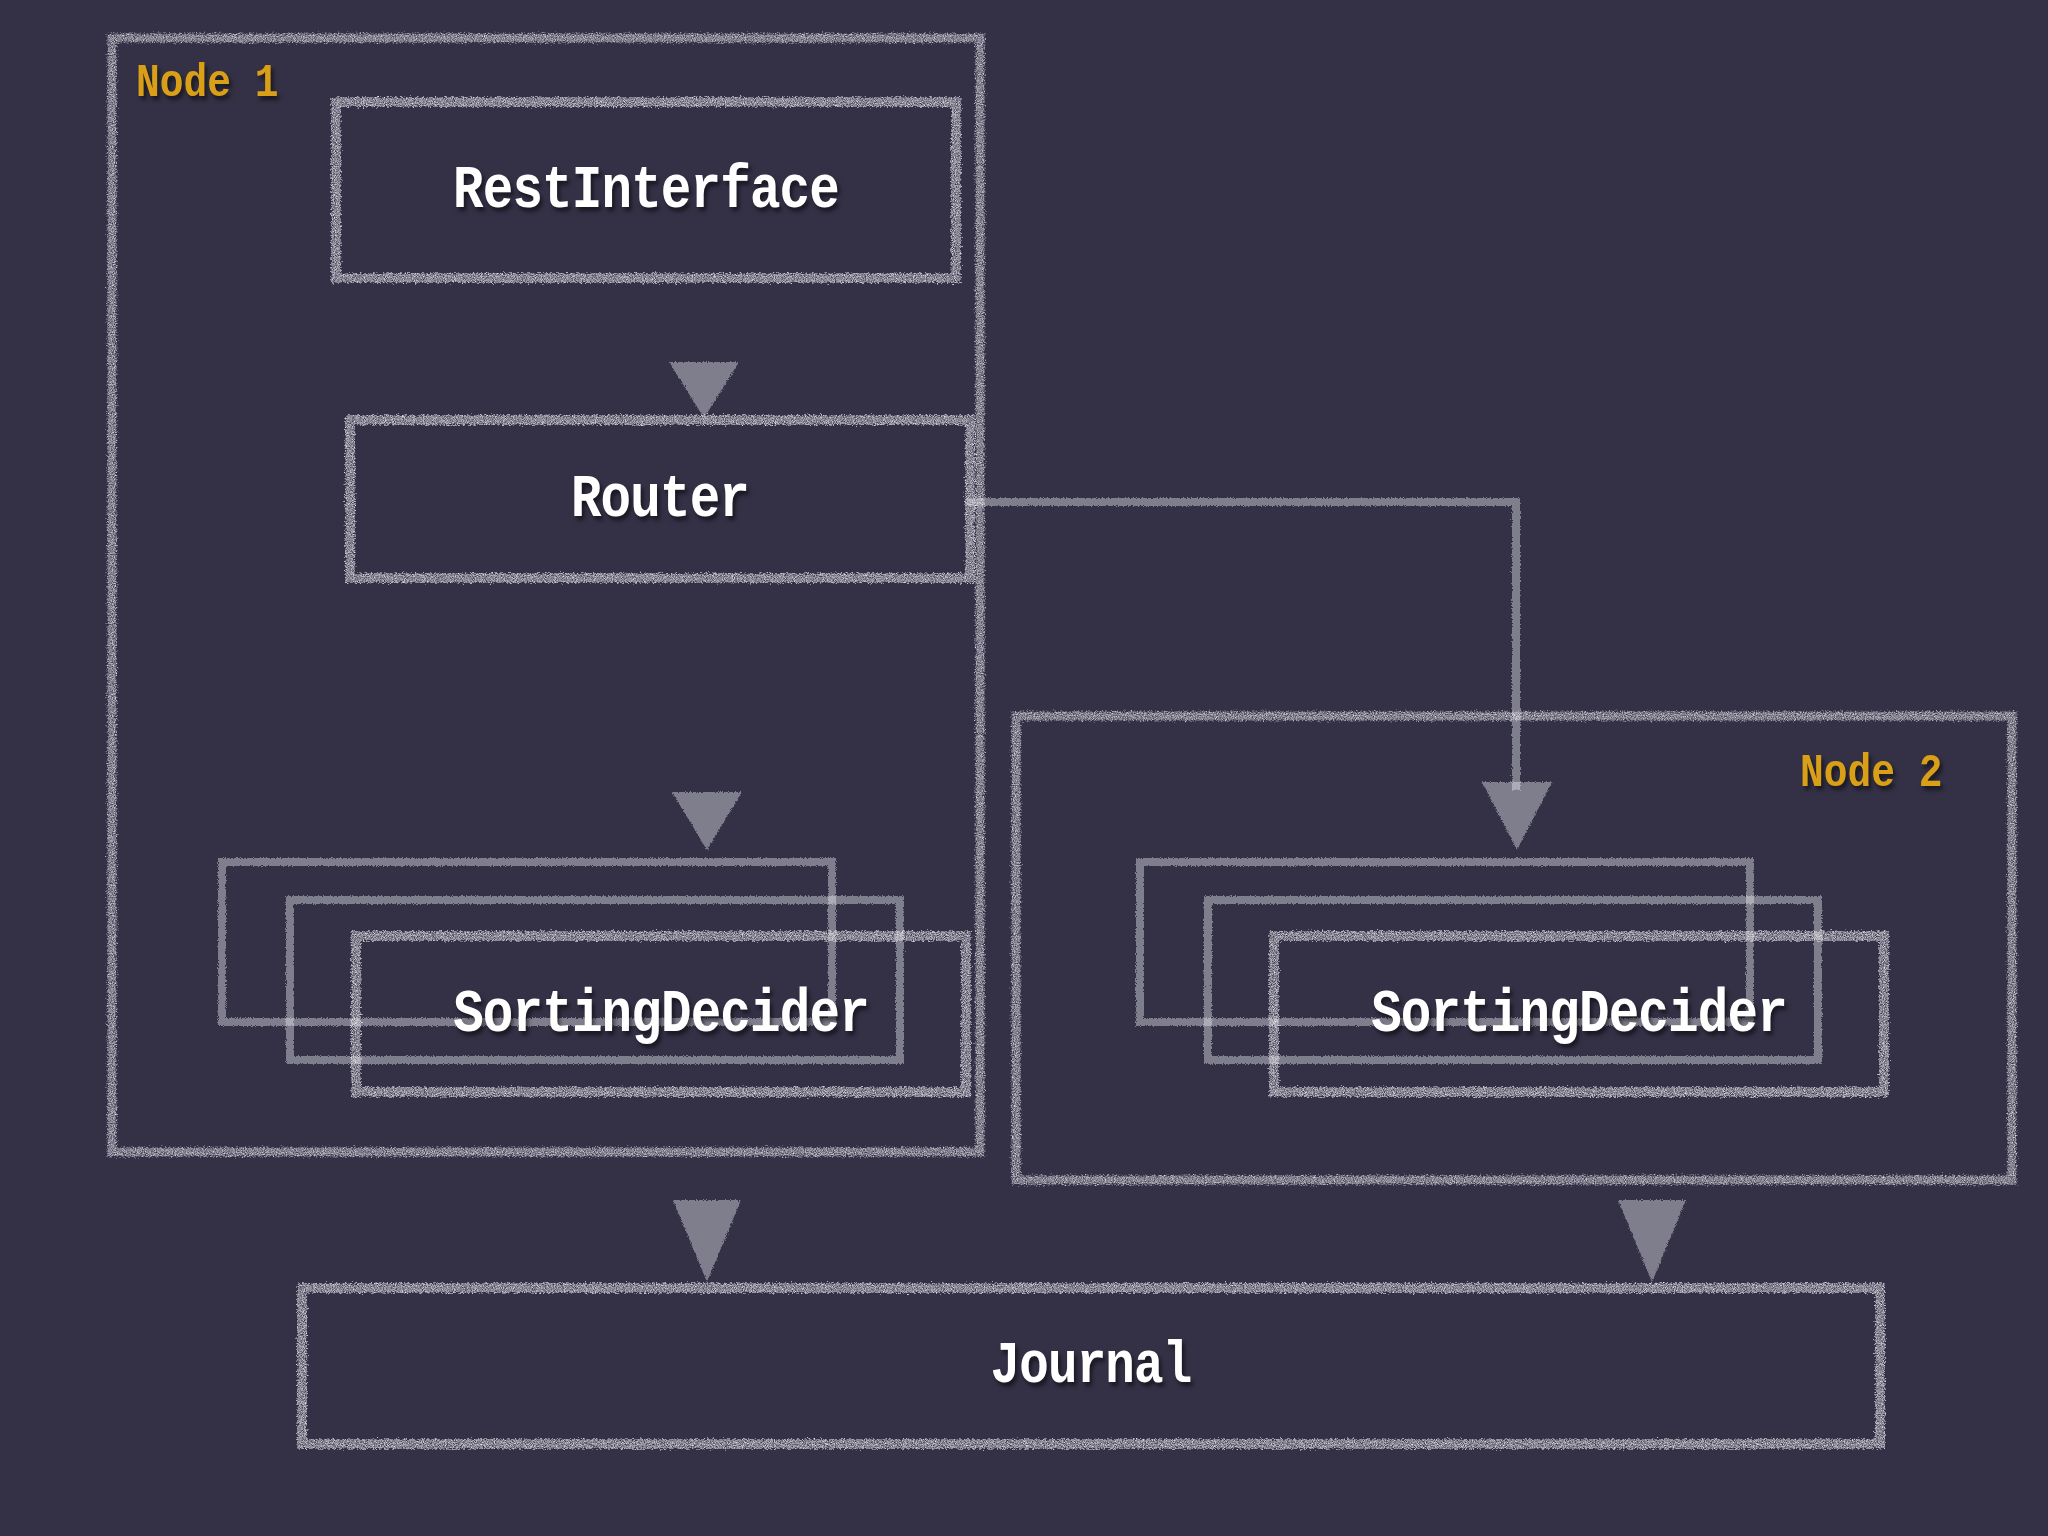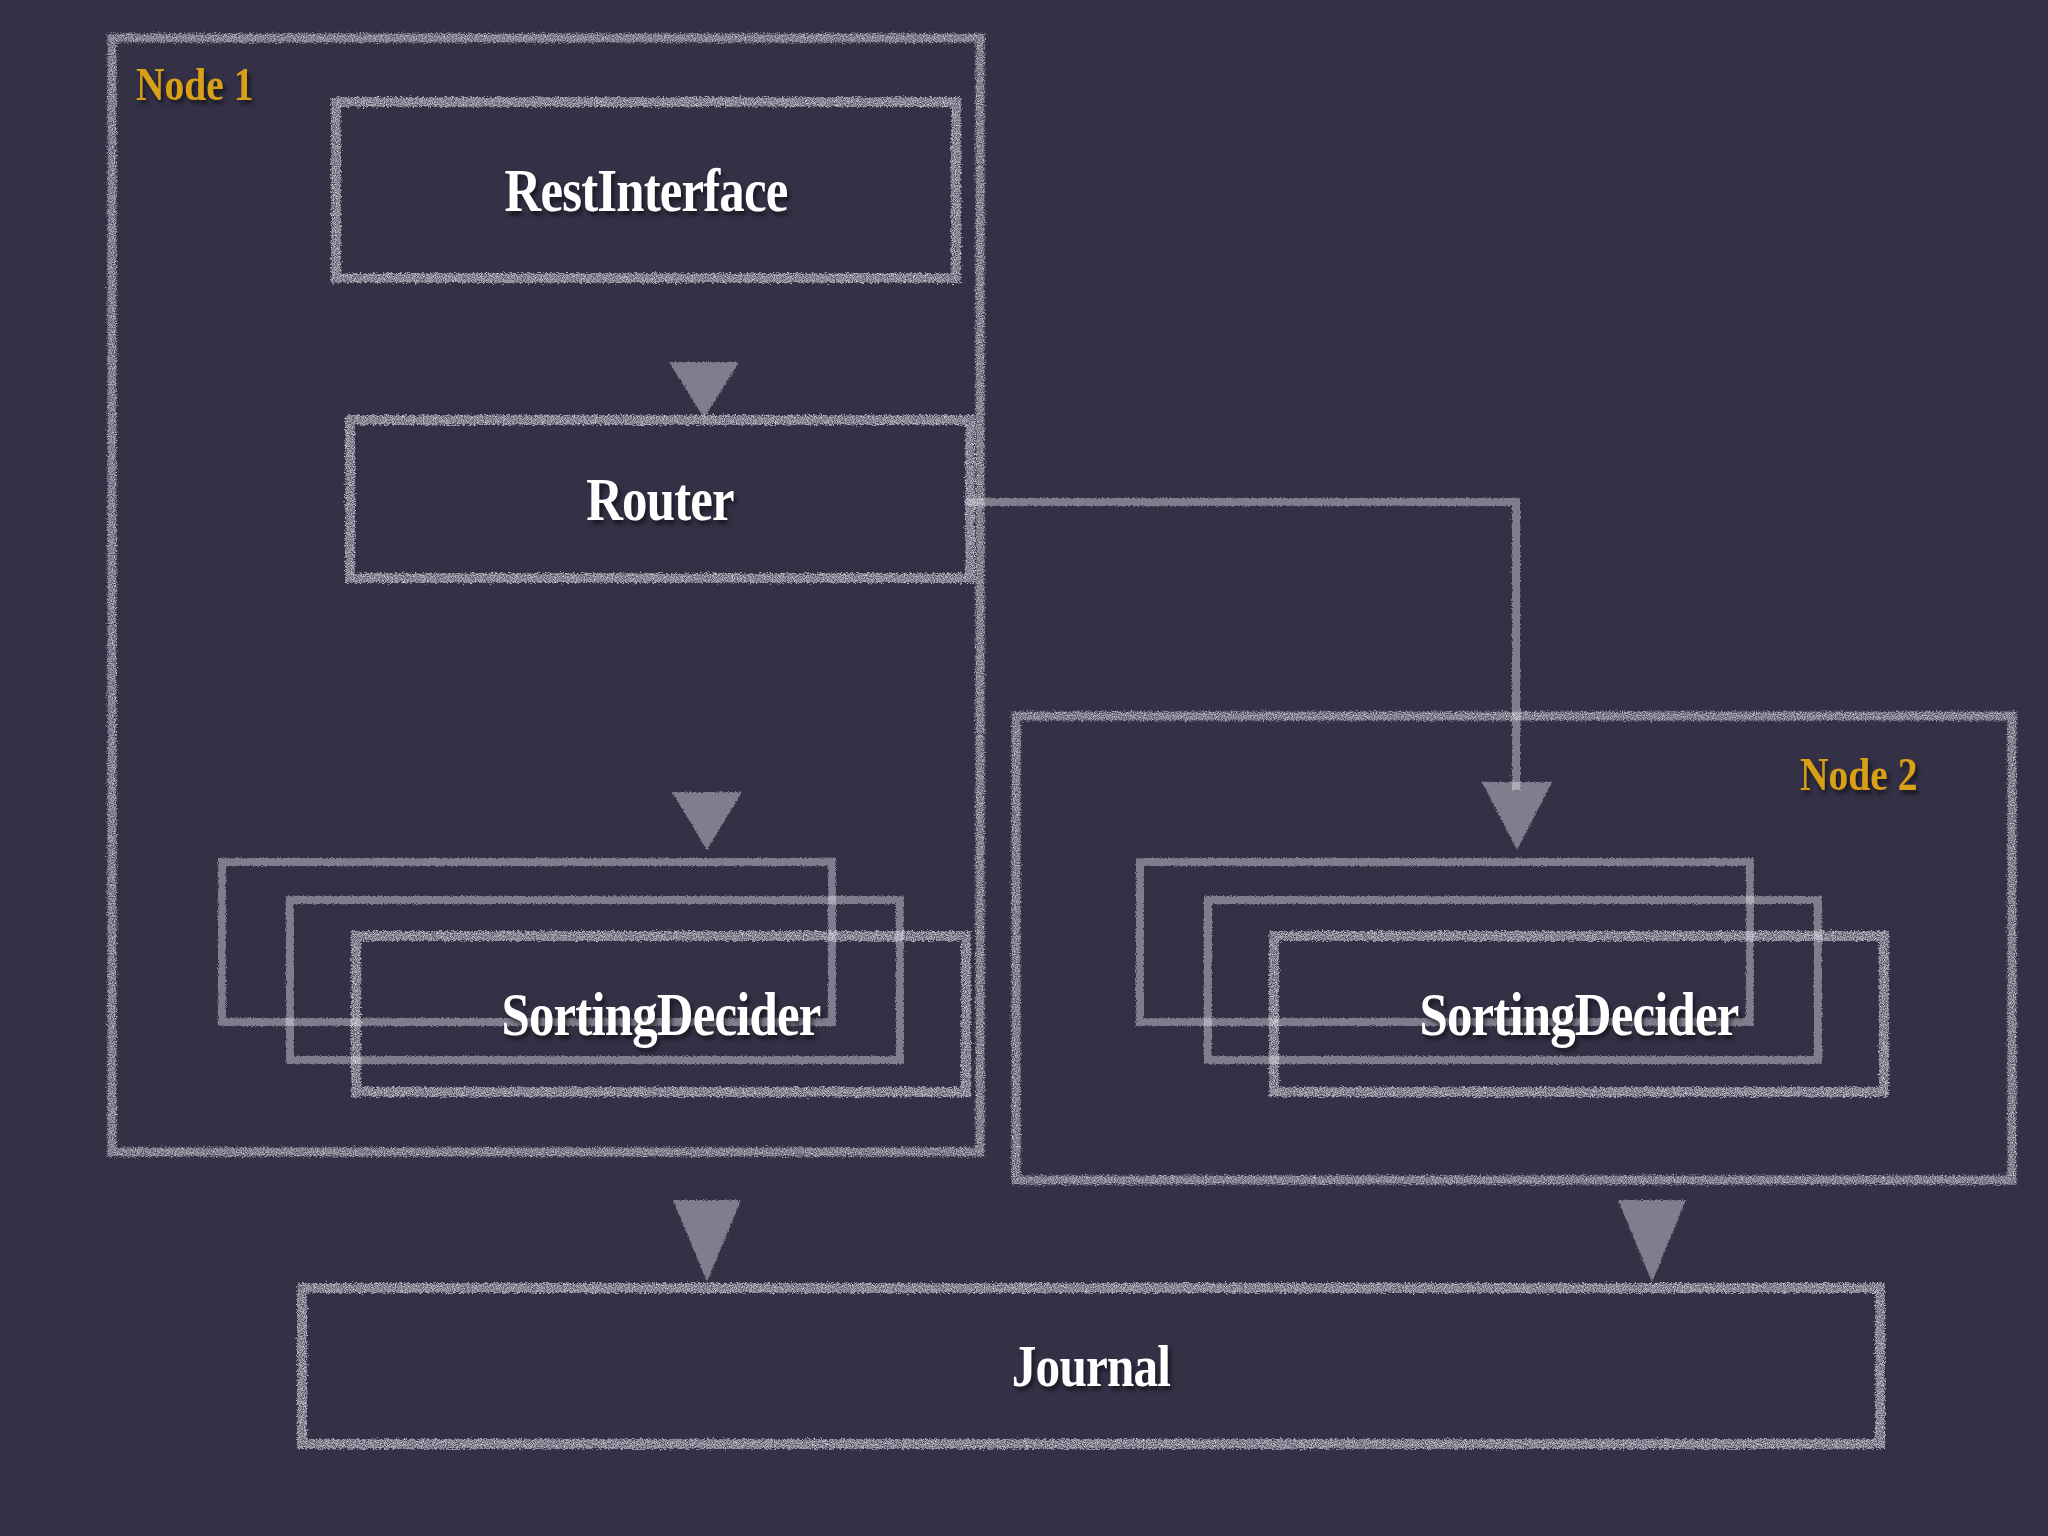"Node 1" #stage { font-family: Liberation Serif, serif -> Liberation Mono, monospace }
